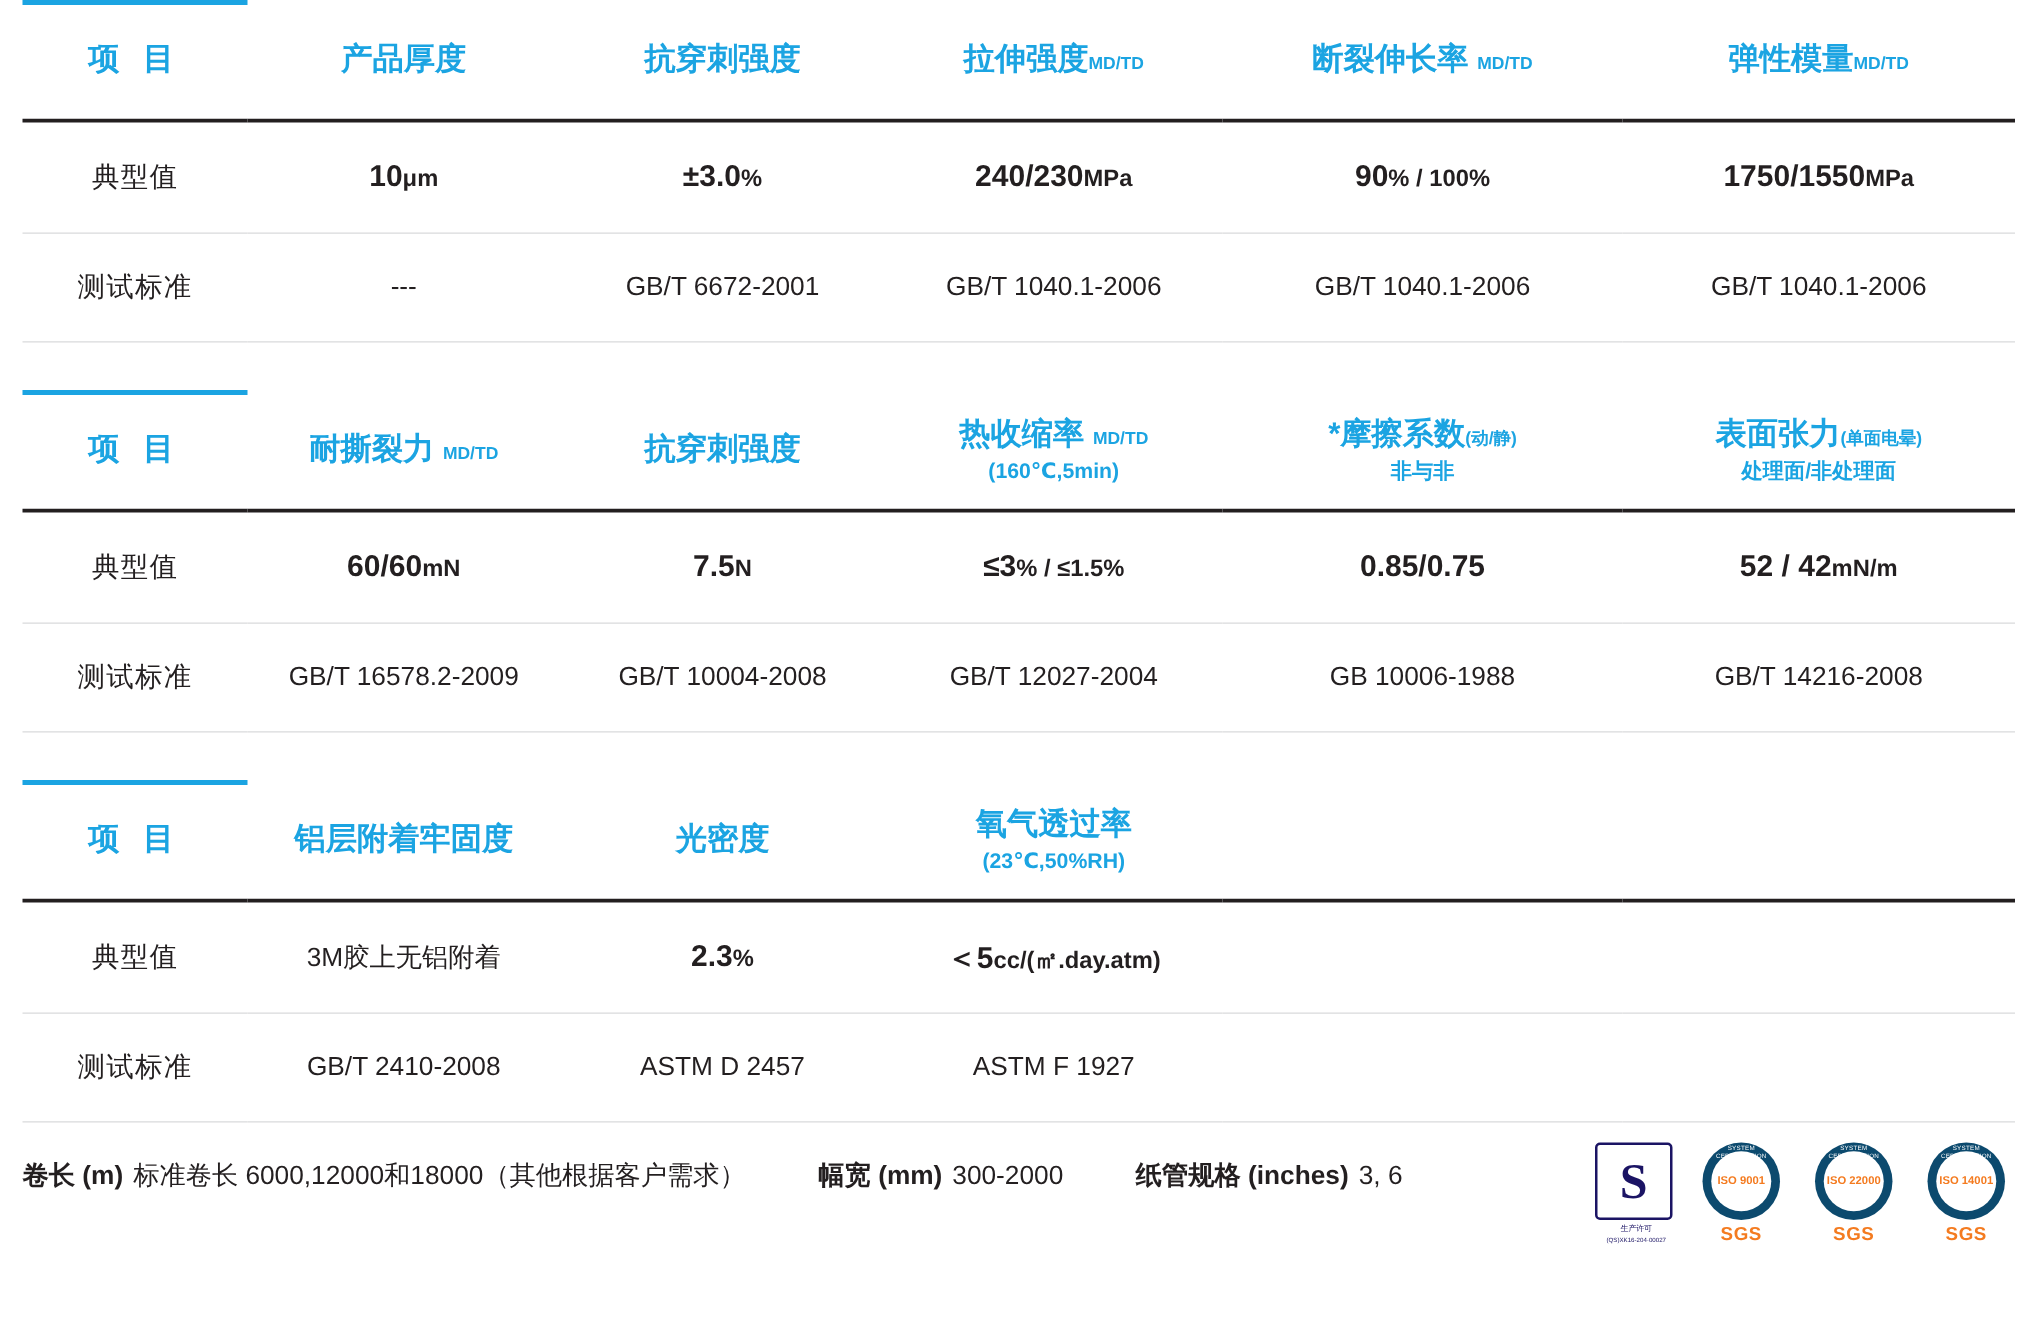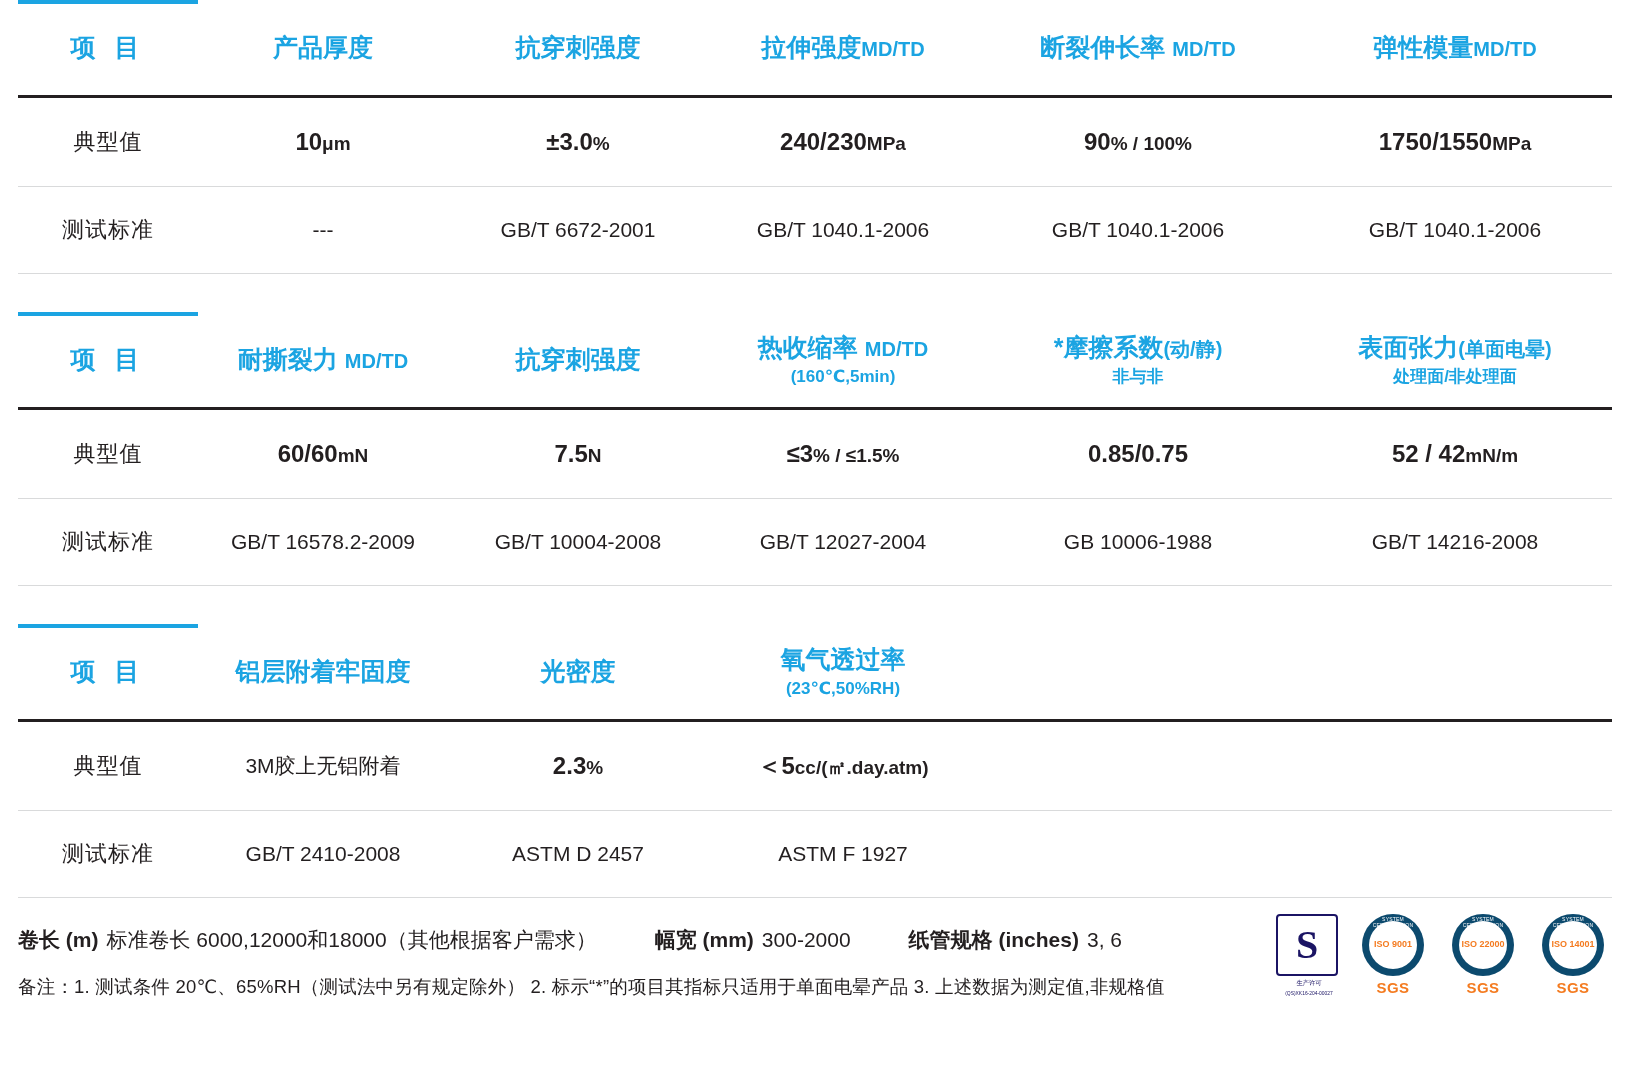"MD/TD" tr.hdr td .sub { font-size: 20px -> 14px }
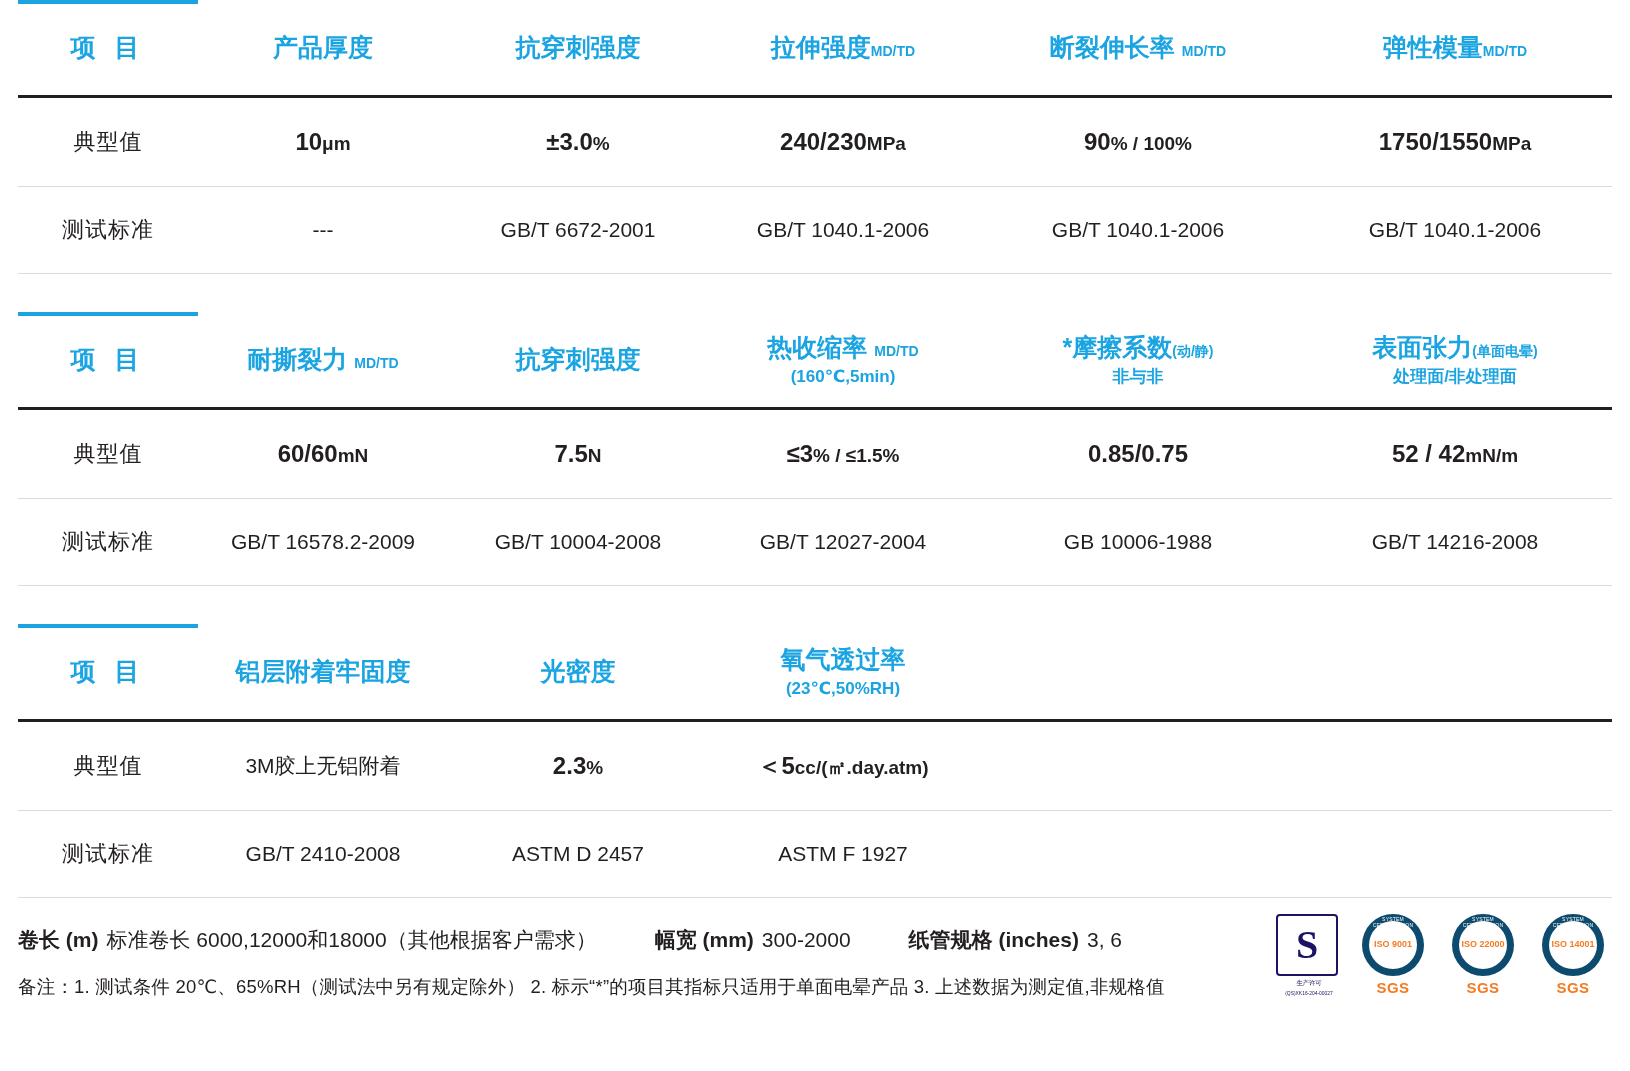"备注：1. 测试条件 20℃、65%RH（测试法中另有规定除外） 2." div.foot-line2 { html: <div>备注：1. 测试条件 20℃、65%RH（测试法中另有规定除外） 2. 标示“*”的项目其指标只适用于单面电晕产品 3. 上述数据为测定值,非规格值</div> -> none }
